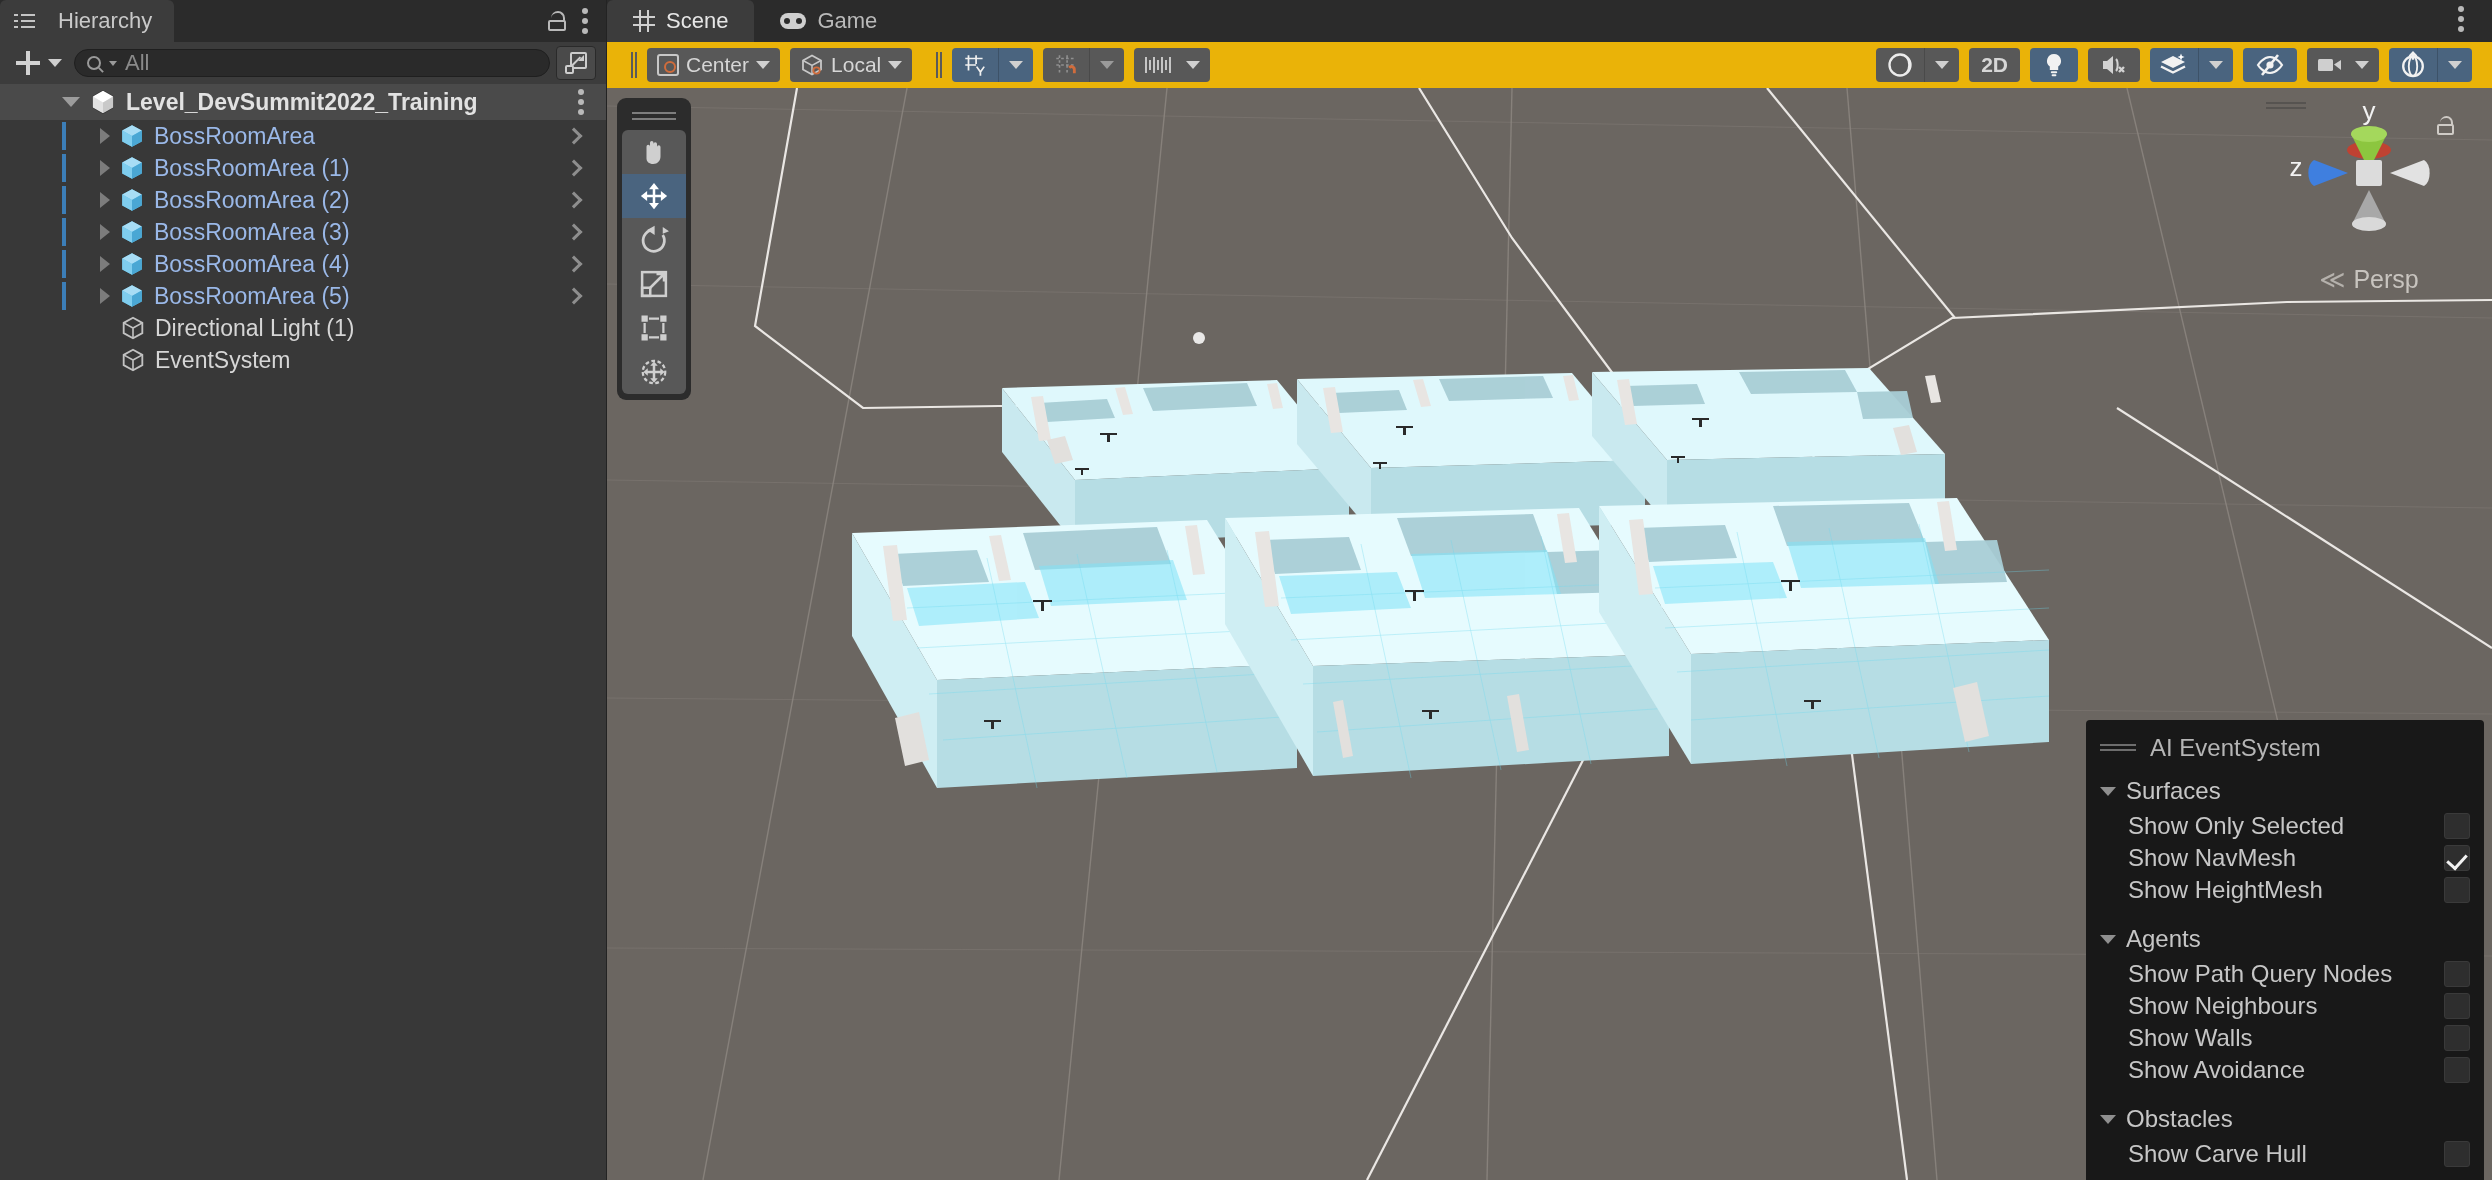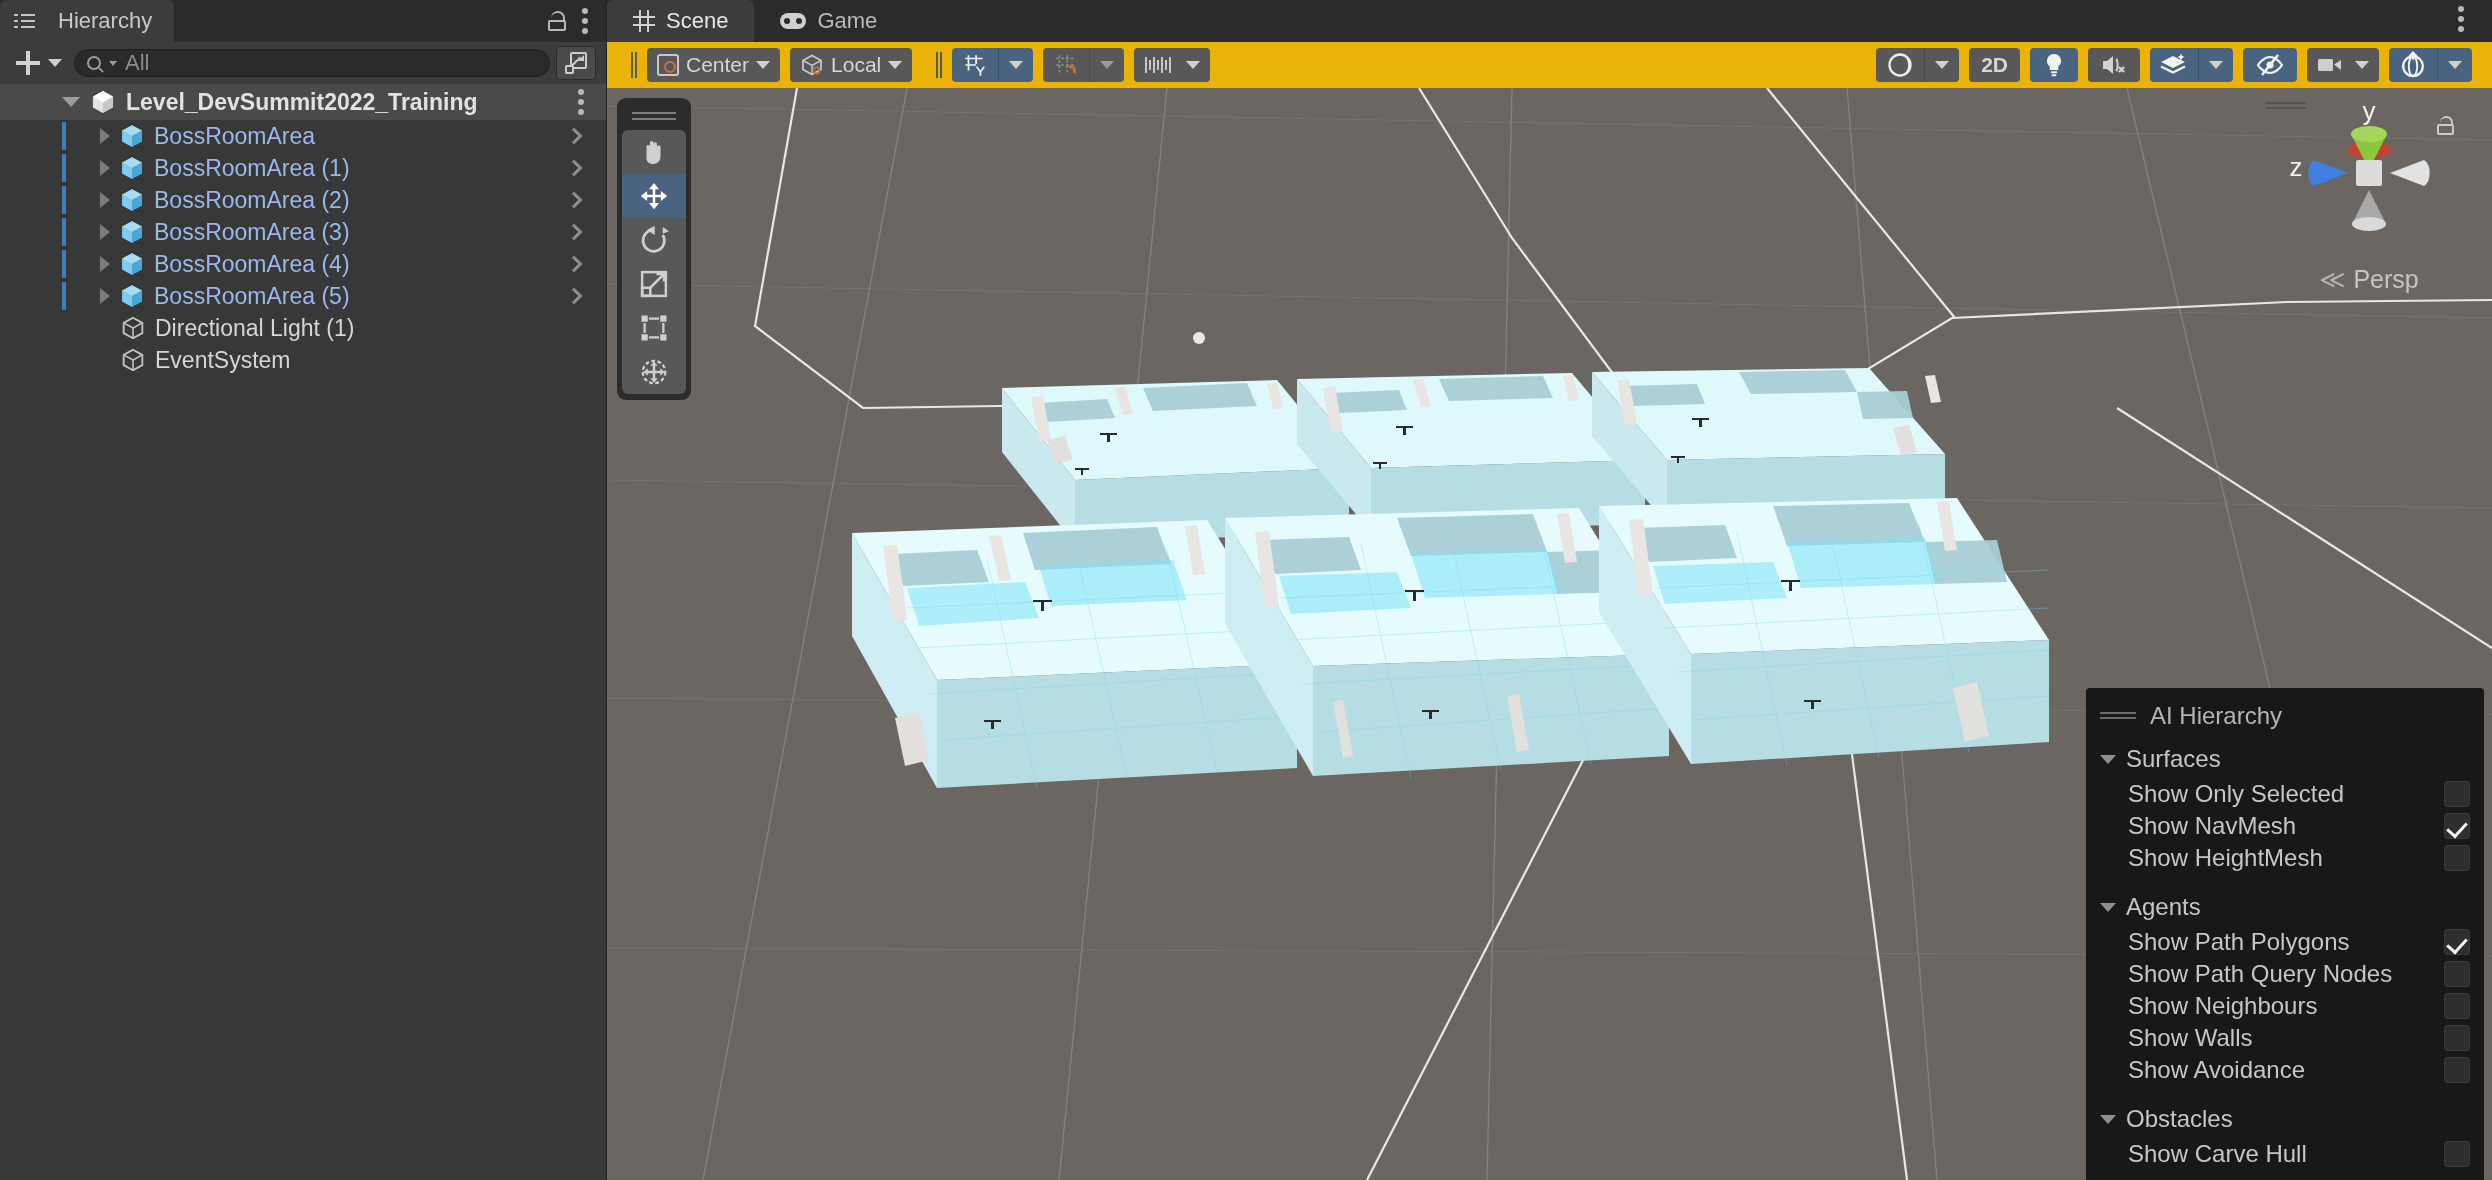"AI Hierarchy" span.ai-title { text: Hierarchy -> EventSystem }
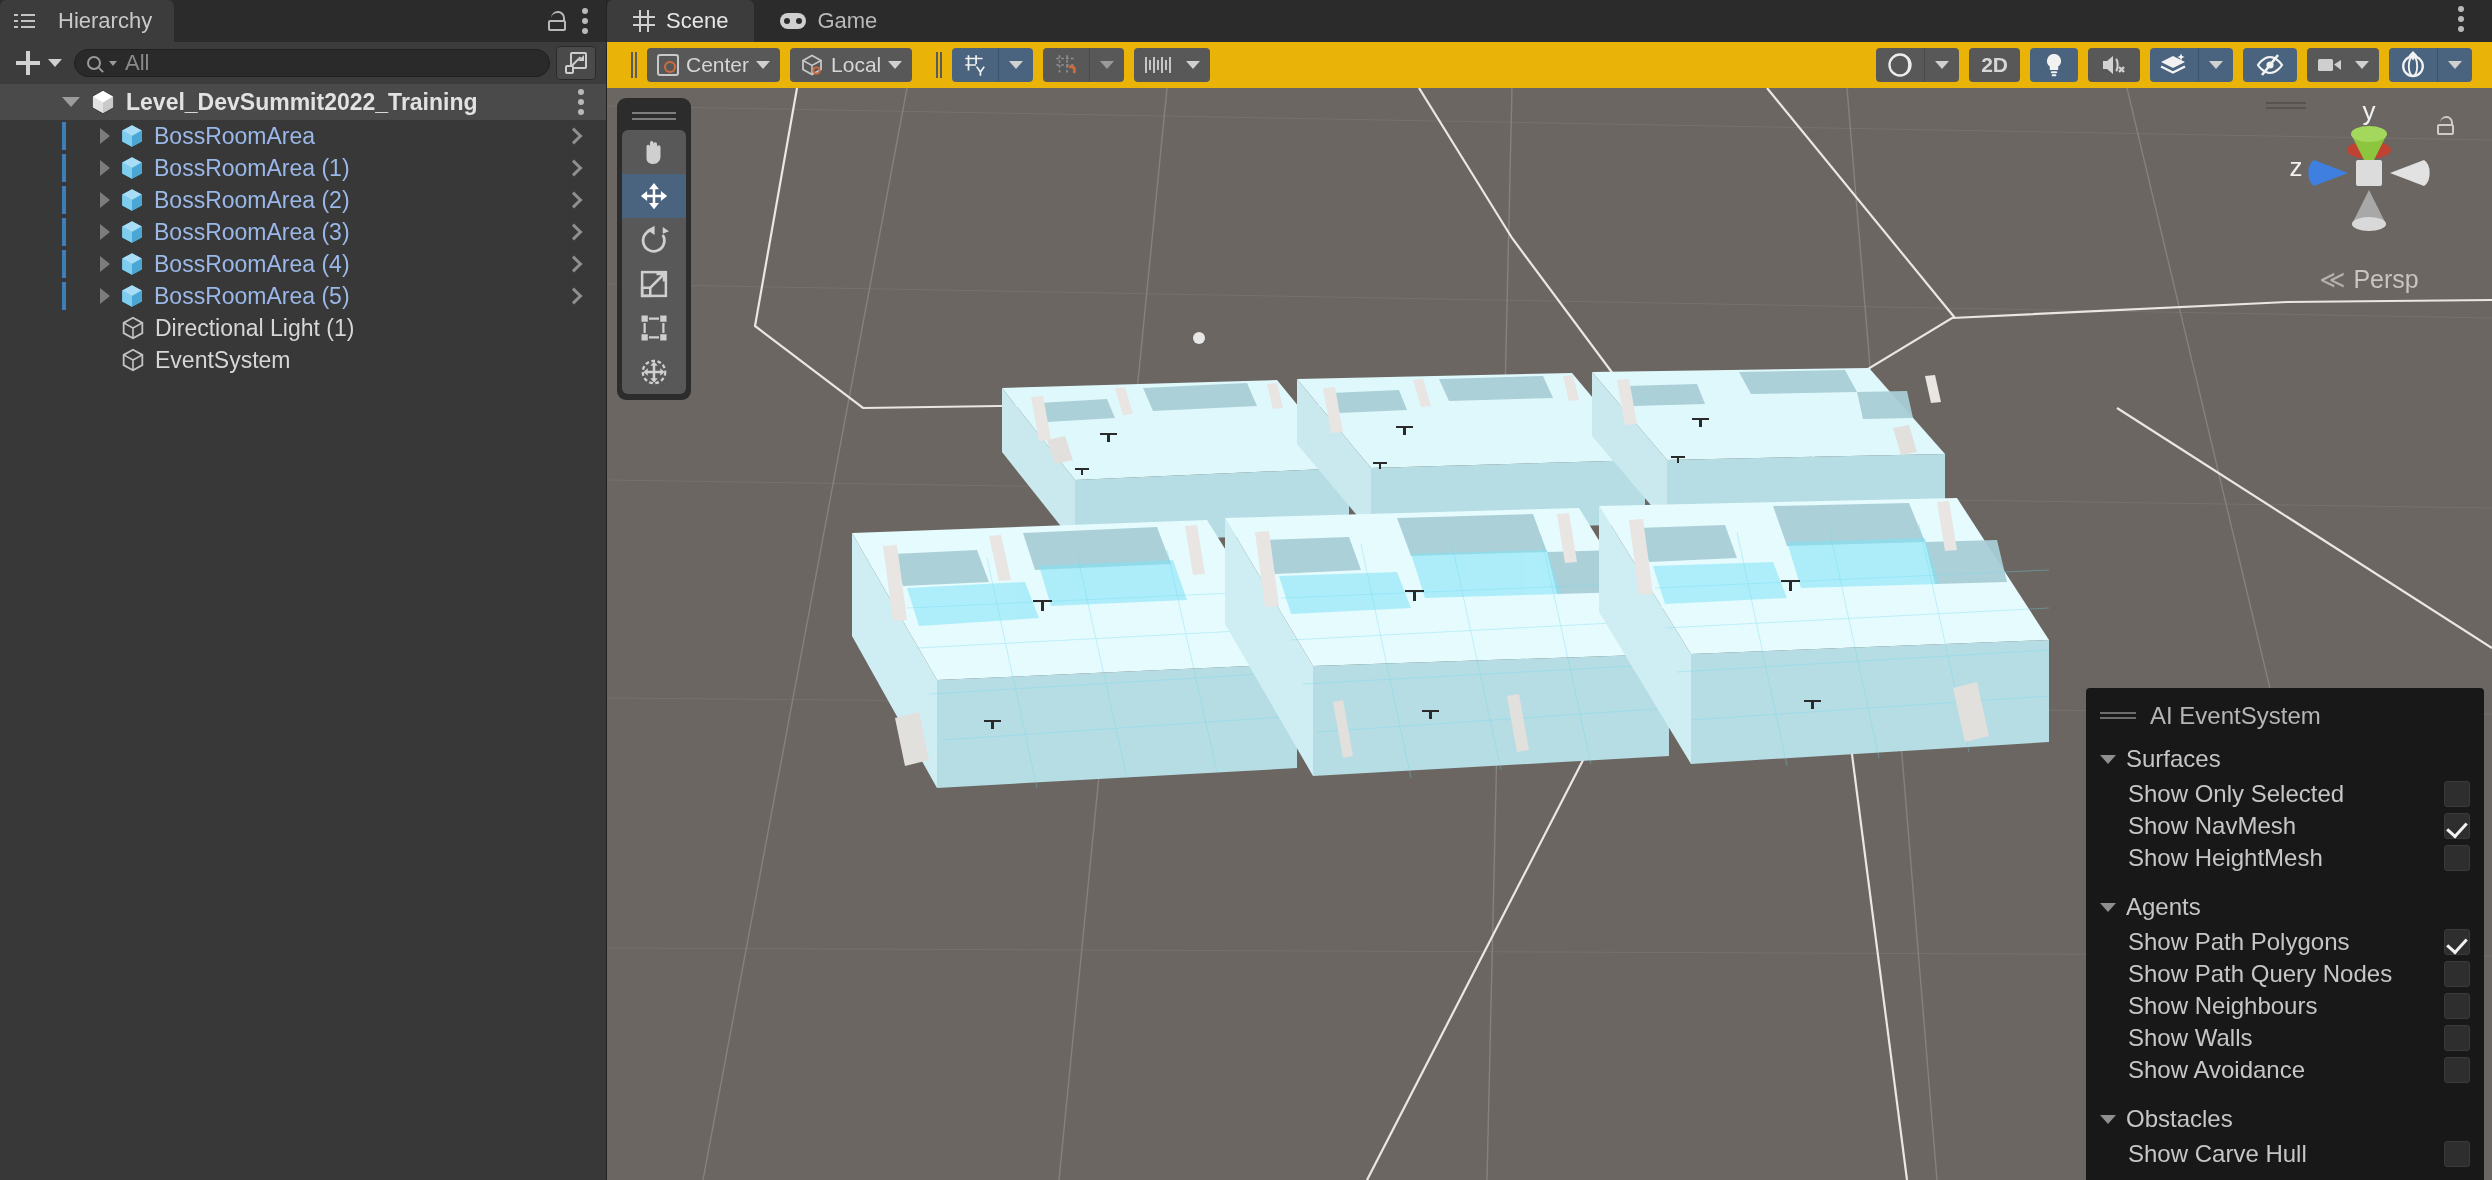"Show Path Polygons" div.ai-row { html: <div> <span>Show Path Polygons</span> <span></span> </div> -> none }
